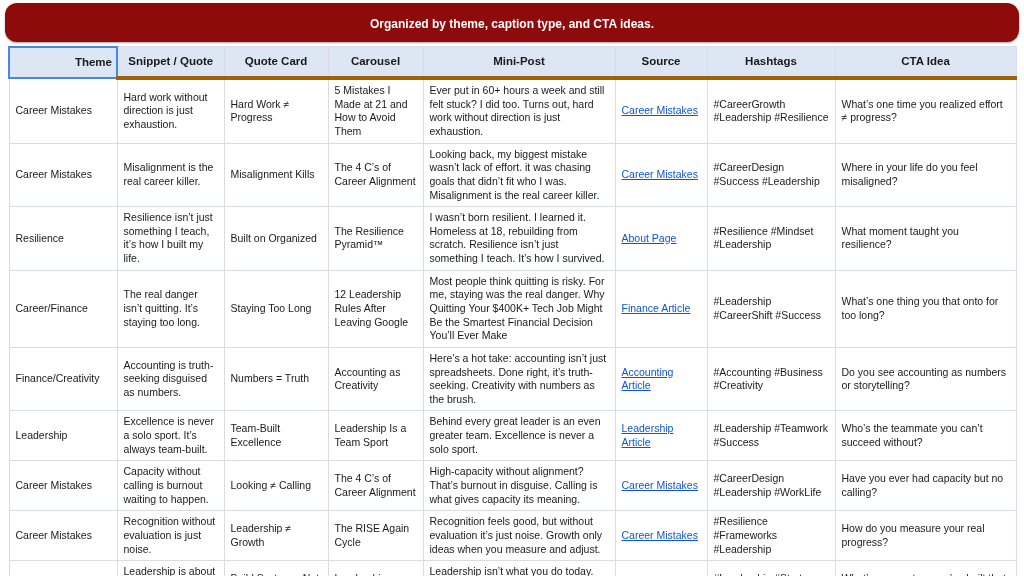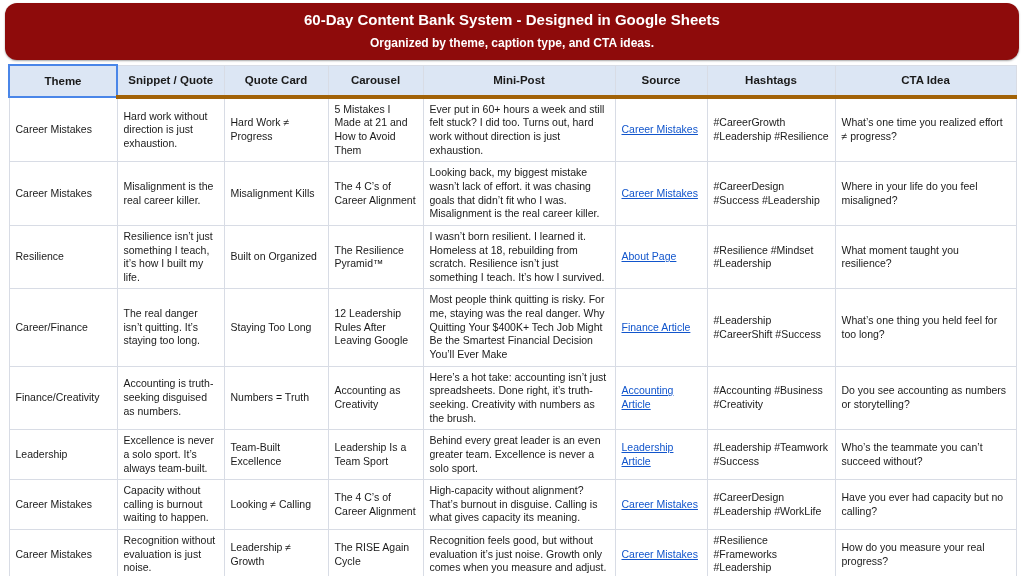"60-Day Content Bank System -" div.title { html: <div>60-Day Content Bank System - Designed in Google Sheets</div> -> none }
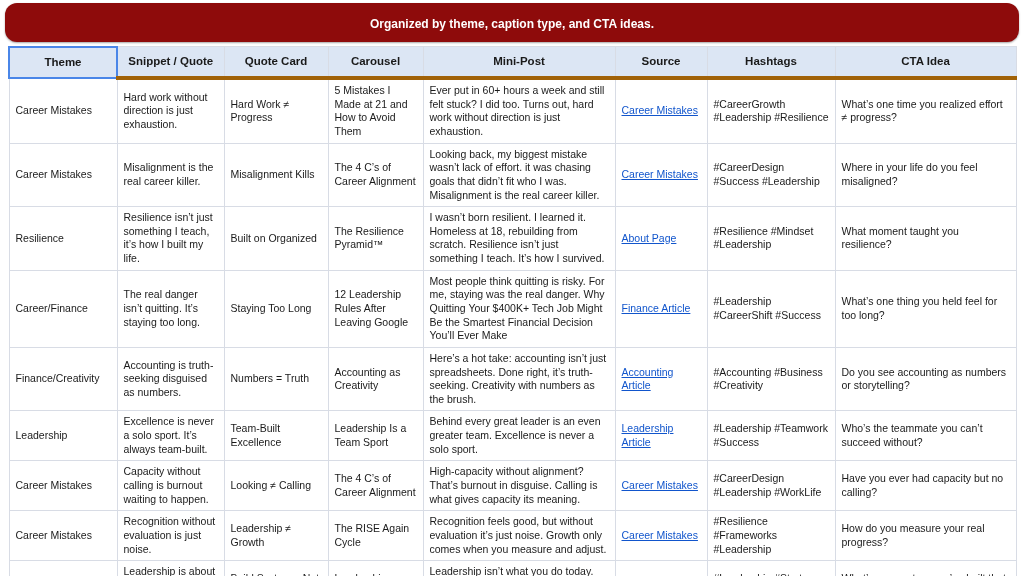"Theme" table.sheet thead th.selected { text-align: none -> right }
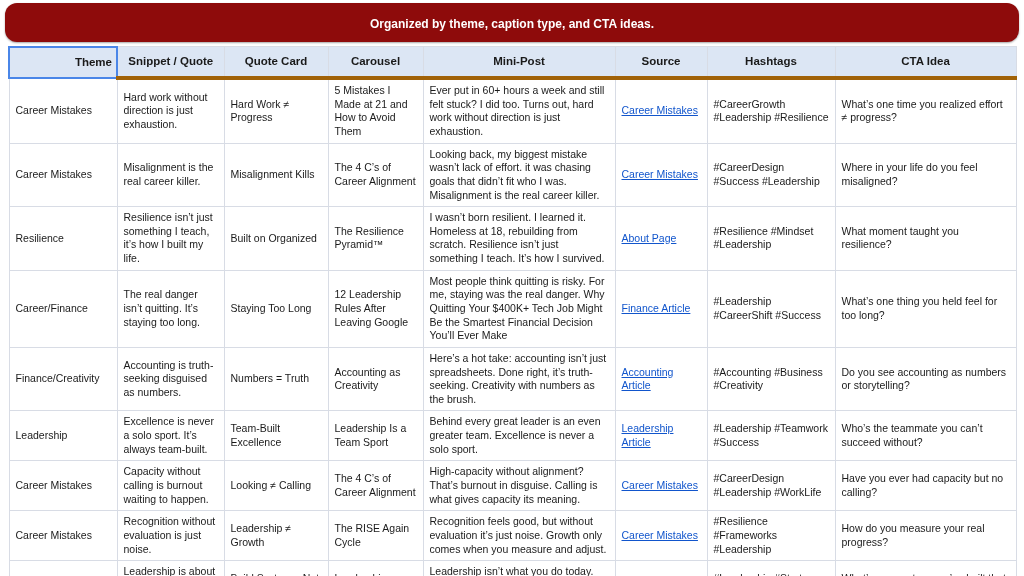"What’s one thing you held" td { text: held feel -> that onto }
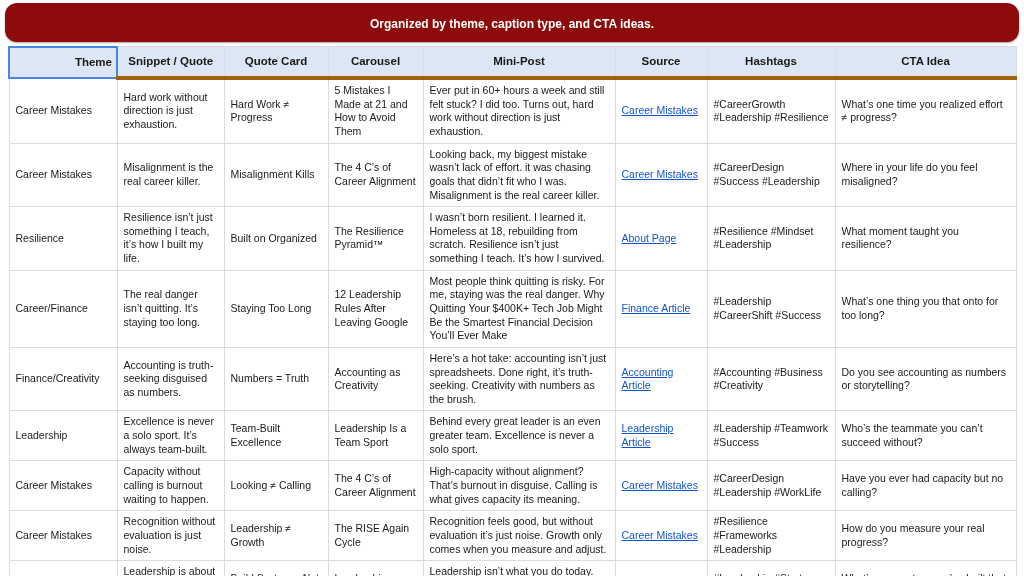"Recognition feels good, but without" td { text: comes -> ideas }
